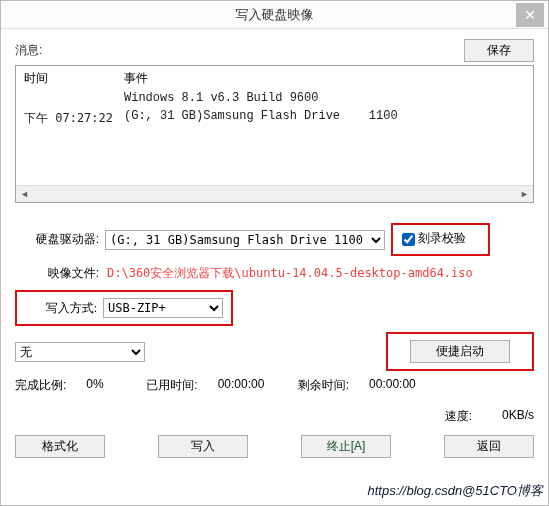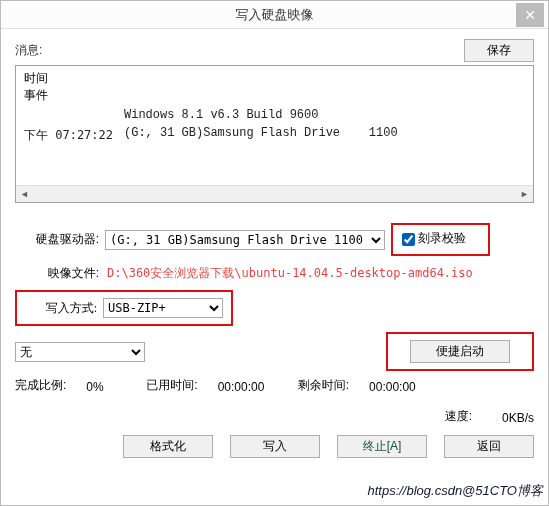"时间" .log-header { flex-direction: column -> none }
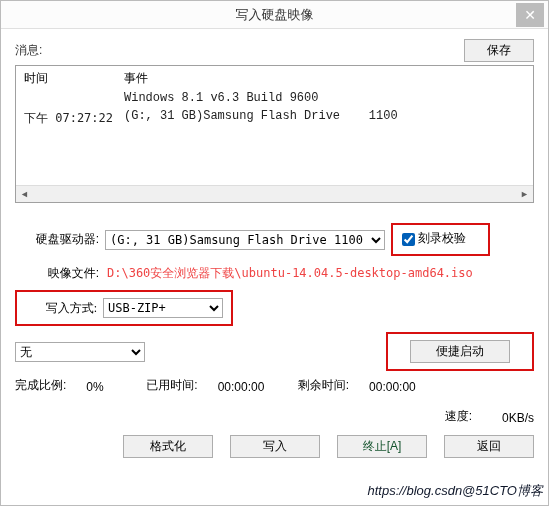"完成比例:" .stat-row { align-items: flex-end -> flex-start }
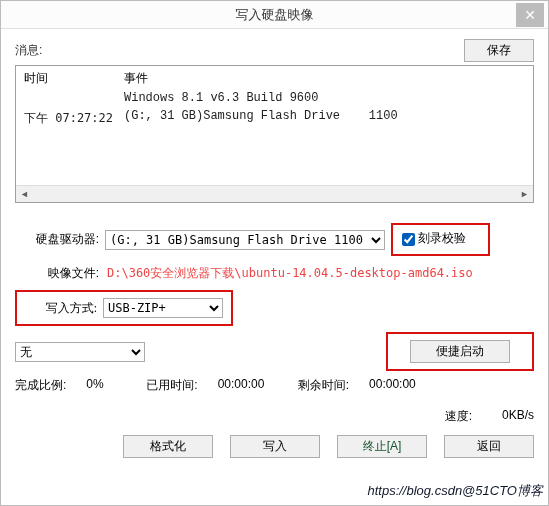"格式化" .footer-btns { gap: 17px -> 11px; justify-content: flex-end -> space-between }
